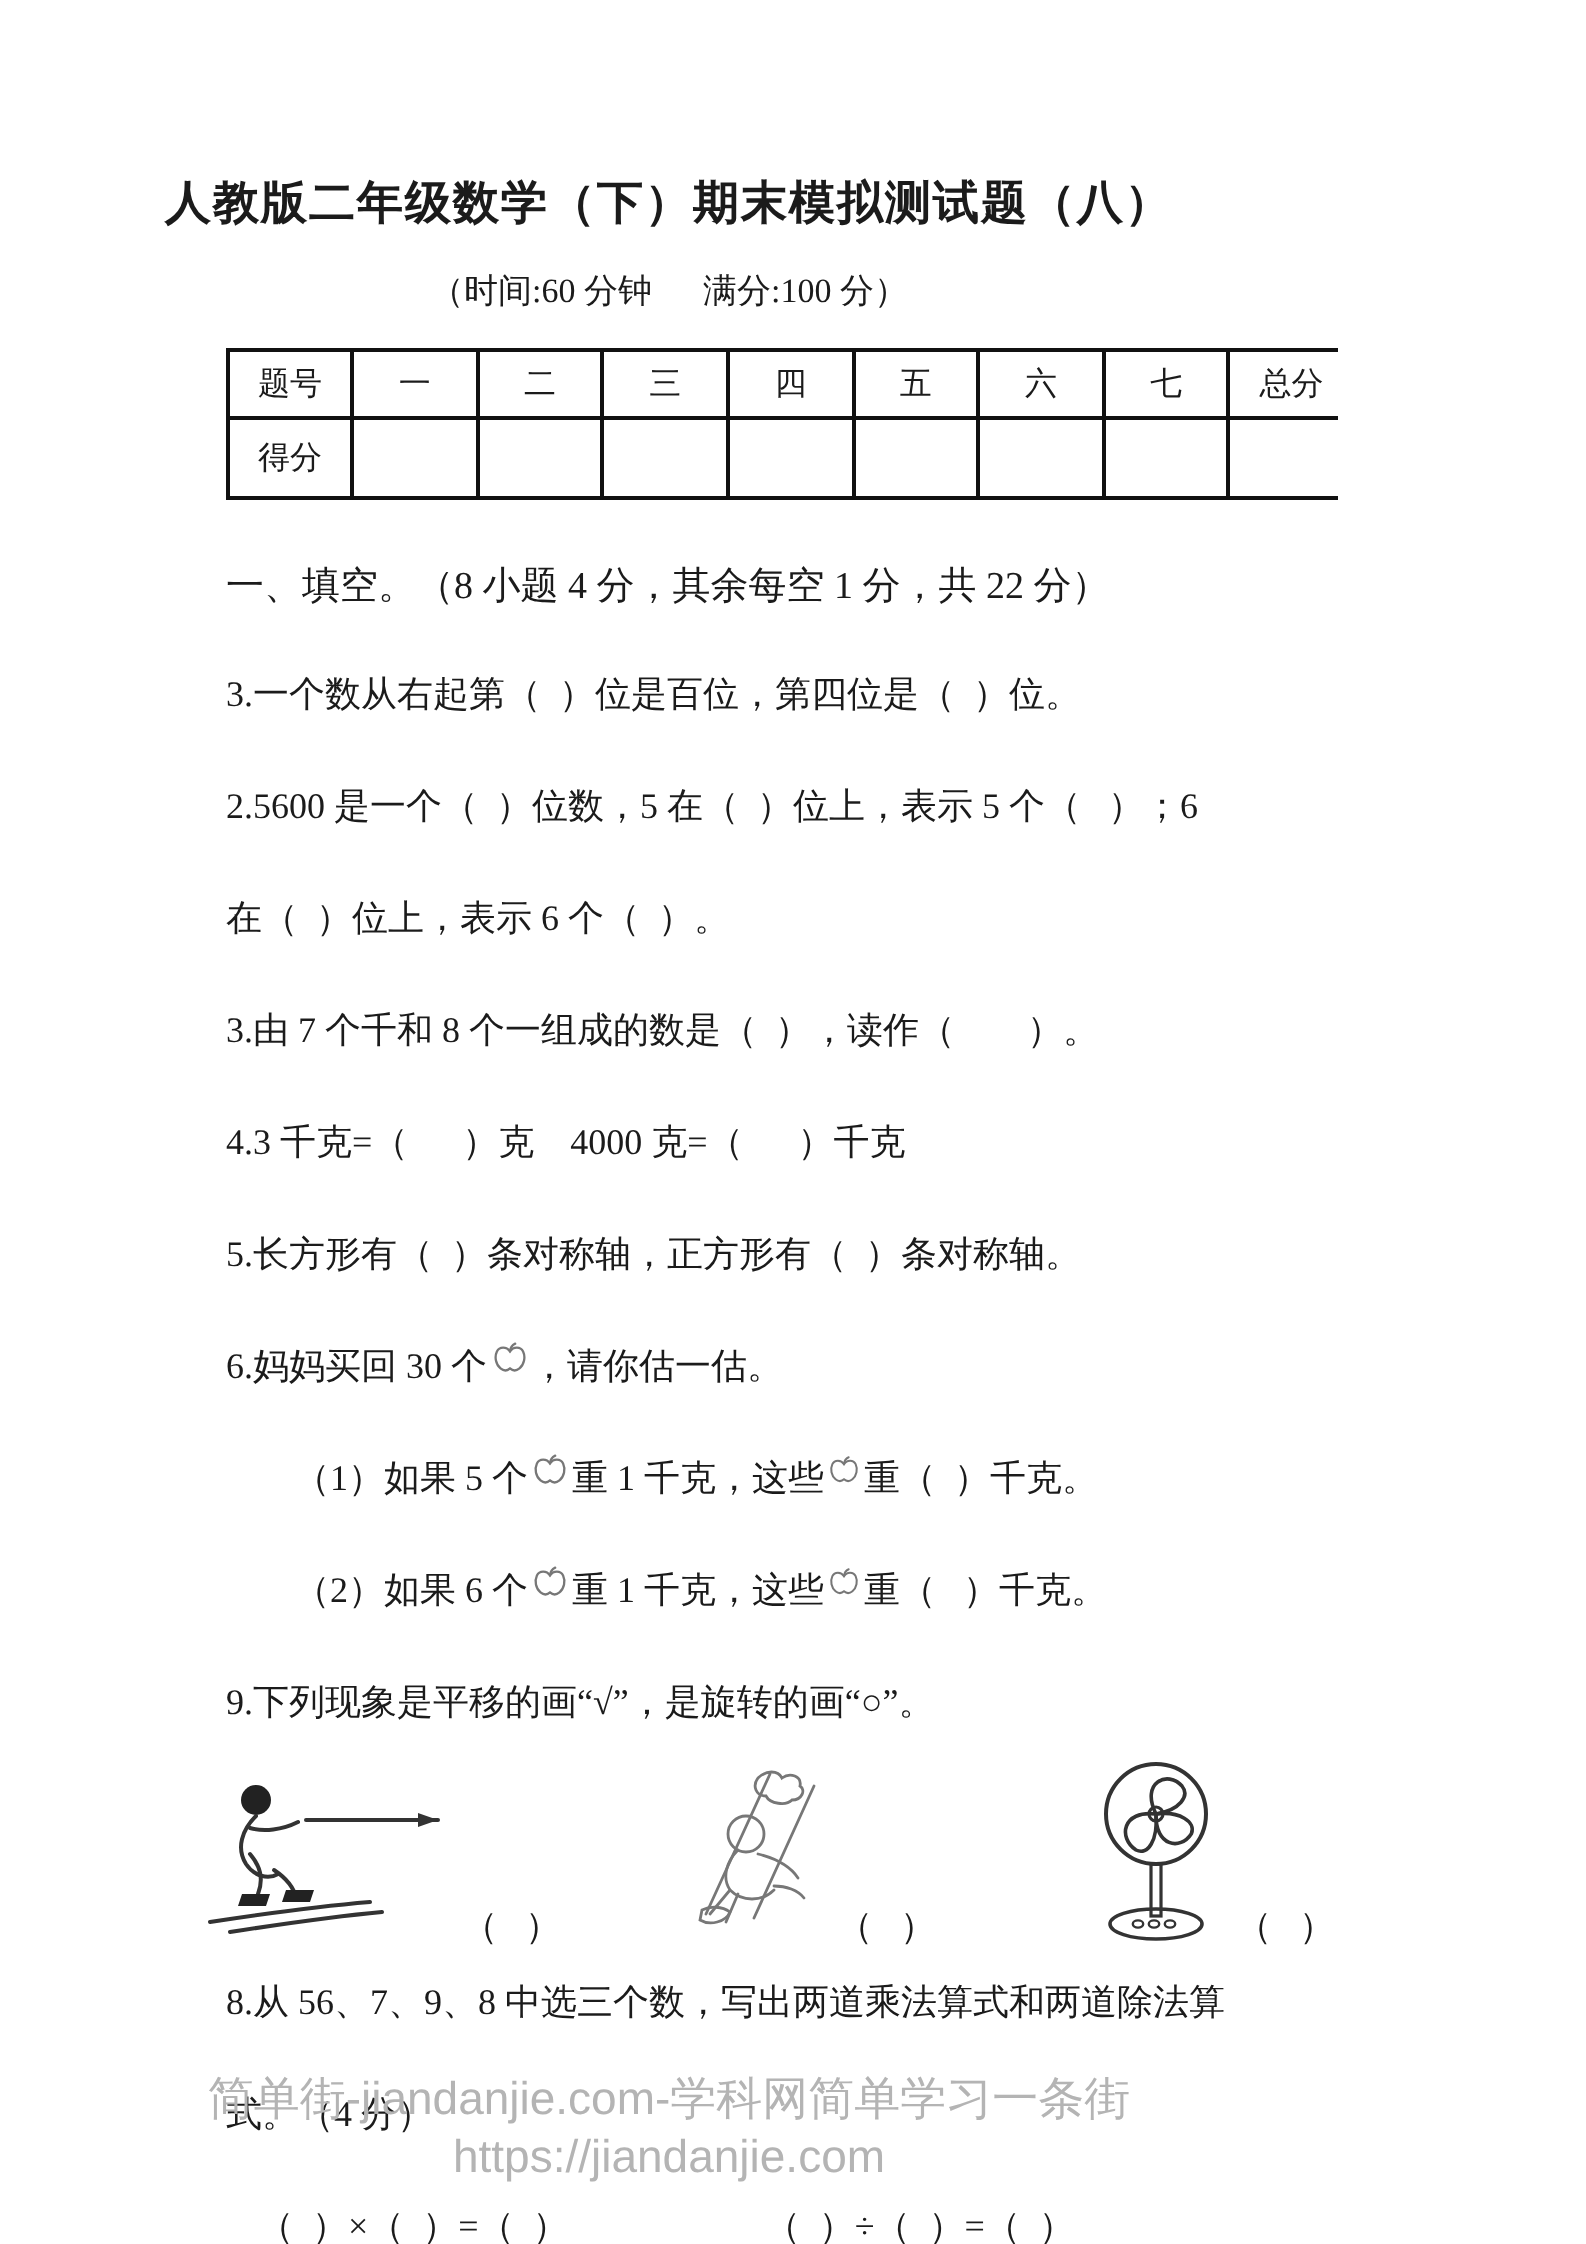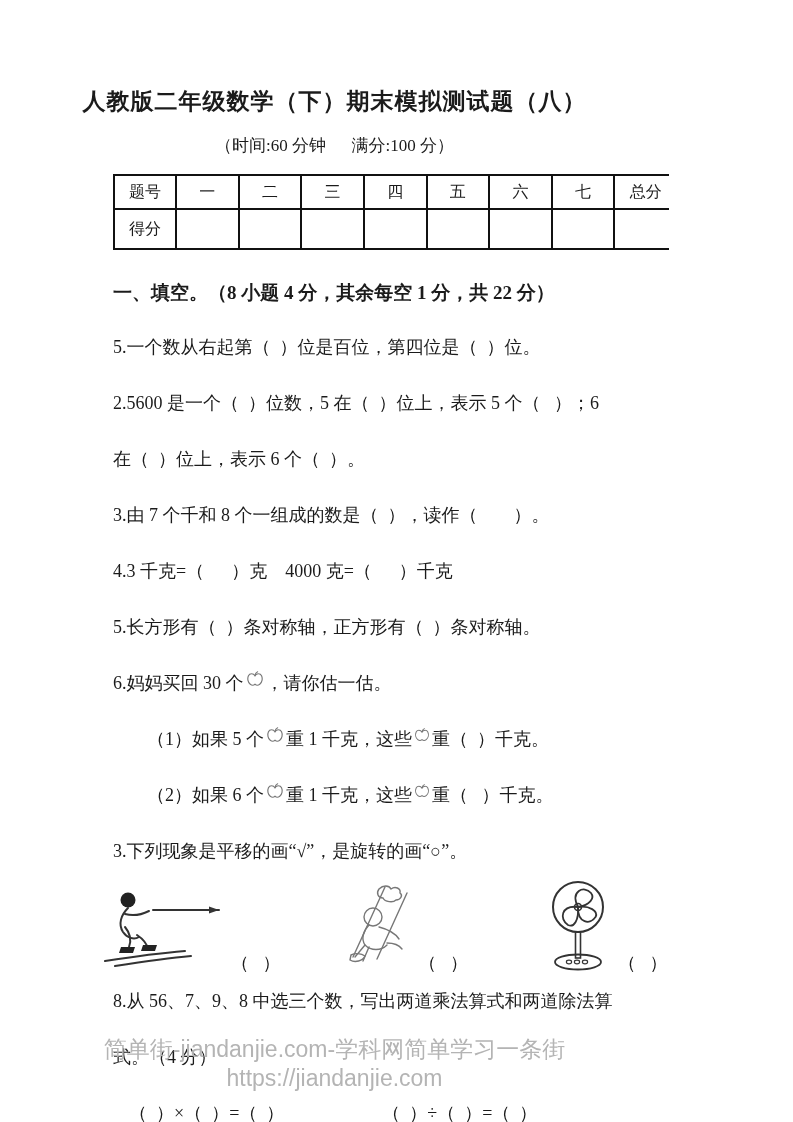"一、填空。（8 小题 4 分，其余每空 1" .sec-heading { font-weight: bold -> normal }
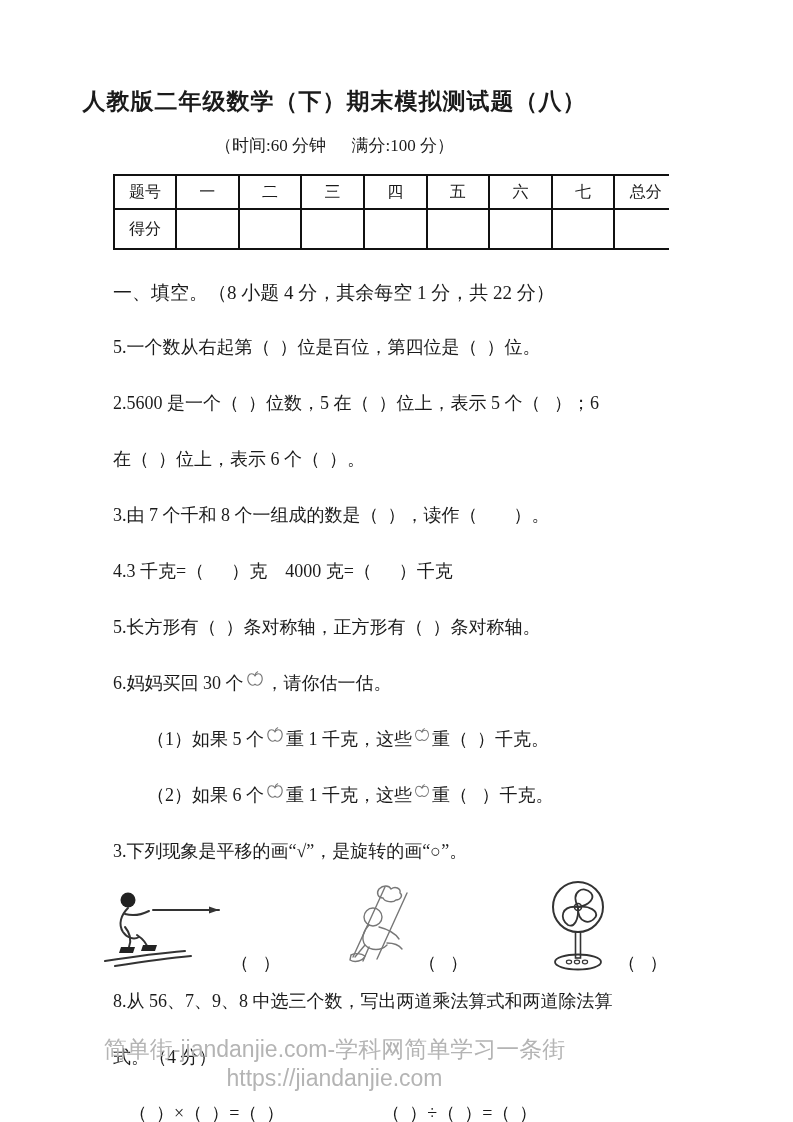"5.一个数从右起第（ ）位是百位，第四位是（ ）位。" p.line { text: 5 -> 3 }
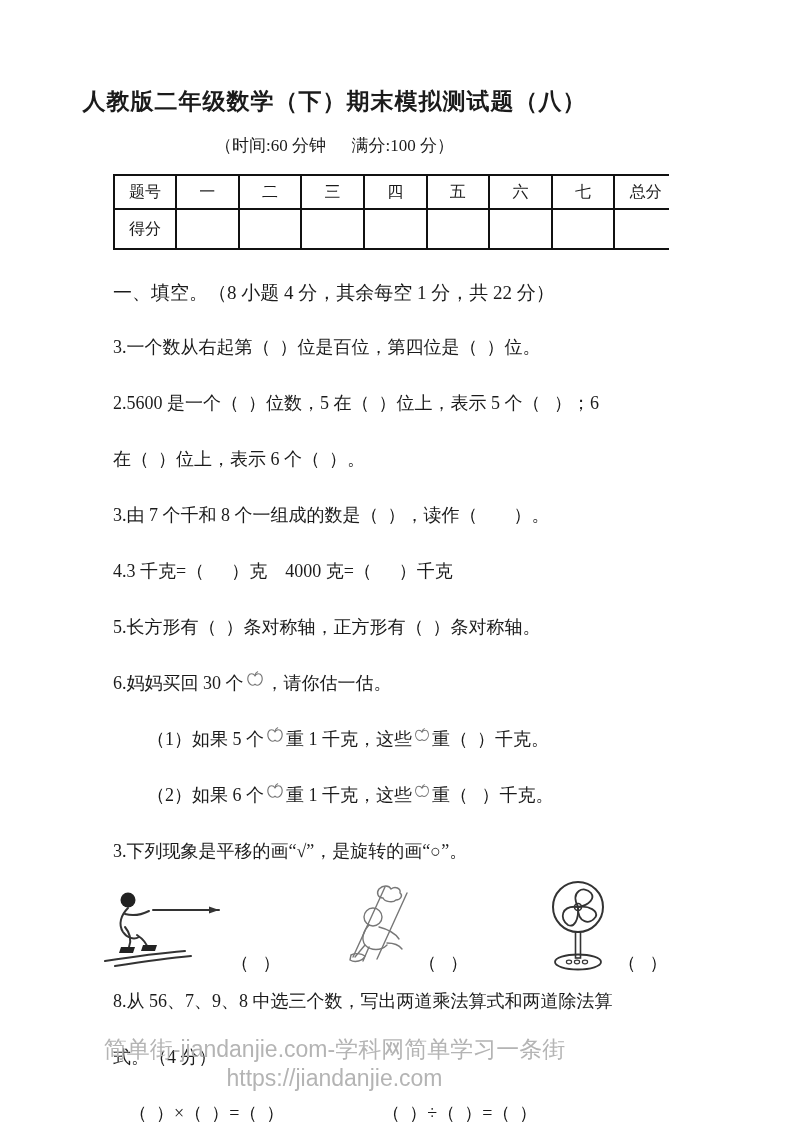"3.下列现象是平移的画“√”，是旋转的画“○”。" p.line { text: 3 -> 9 }
